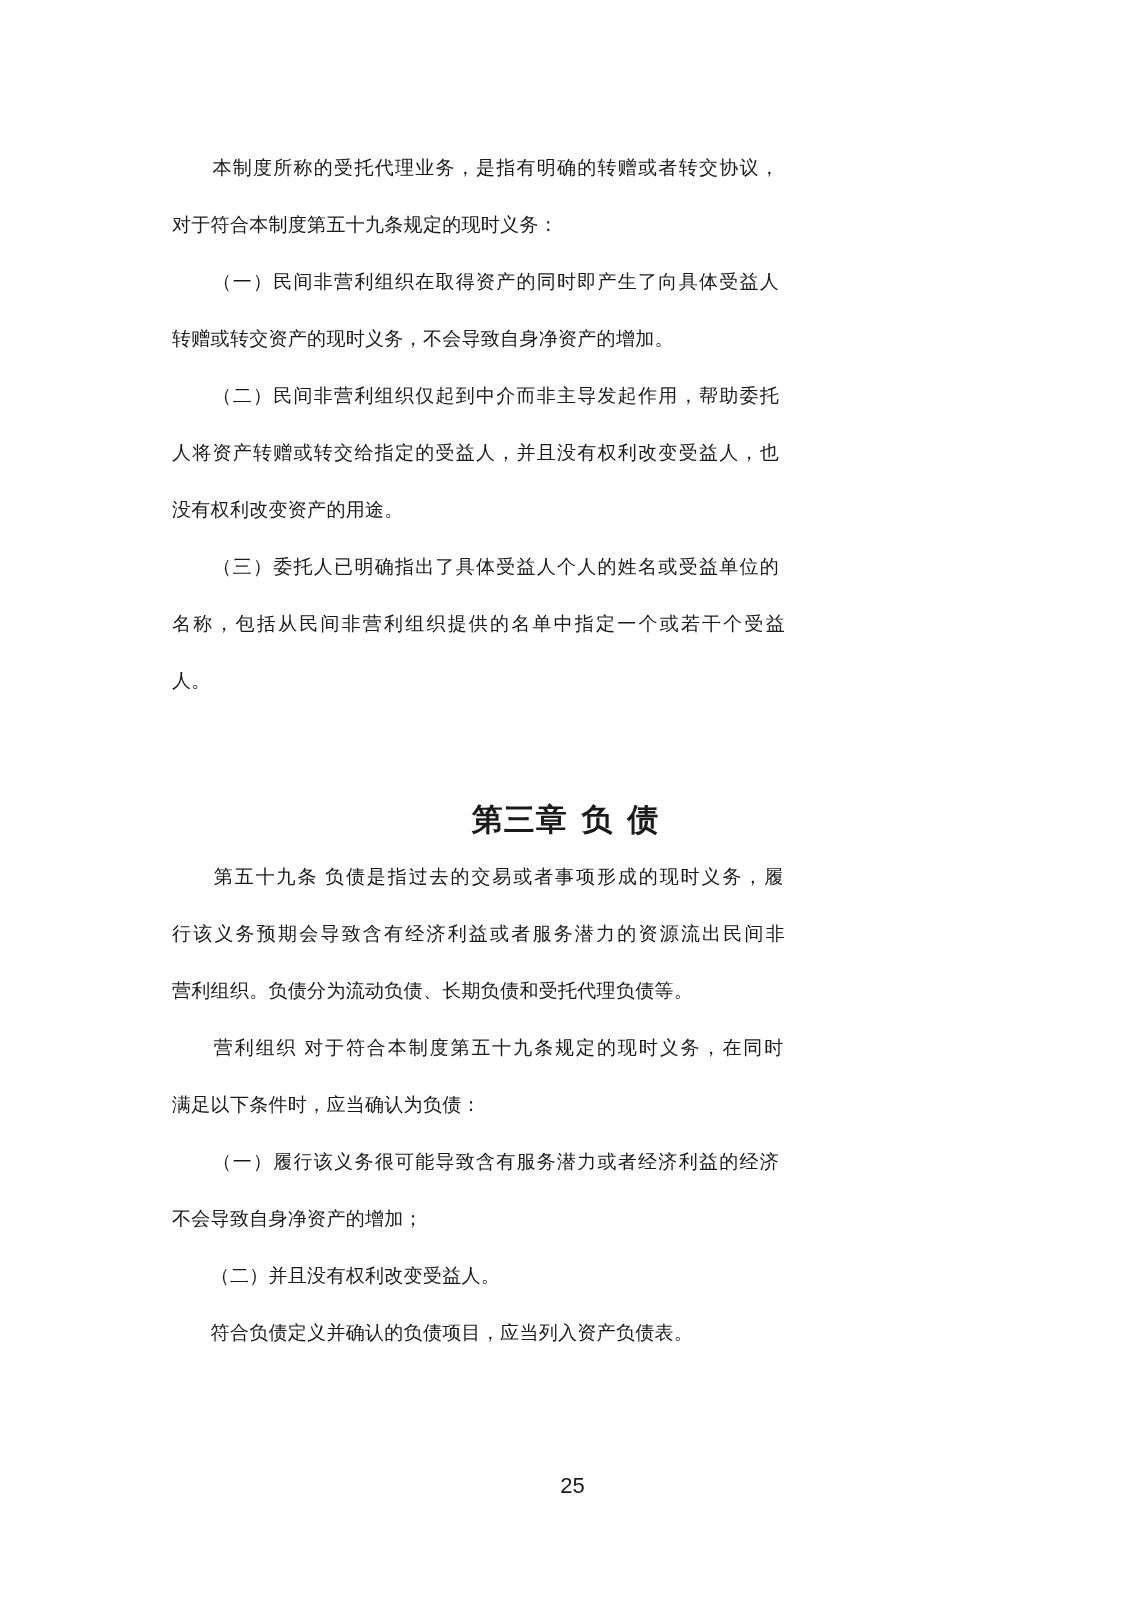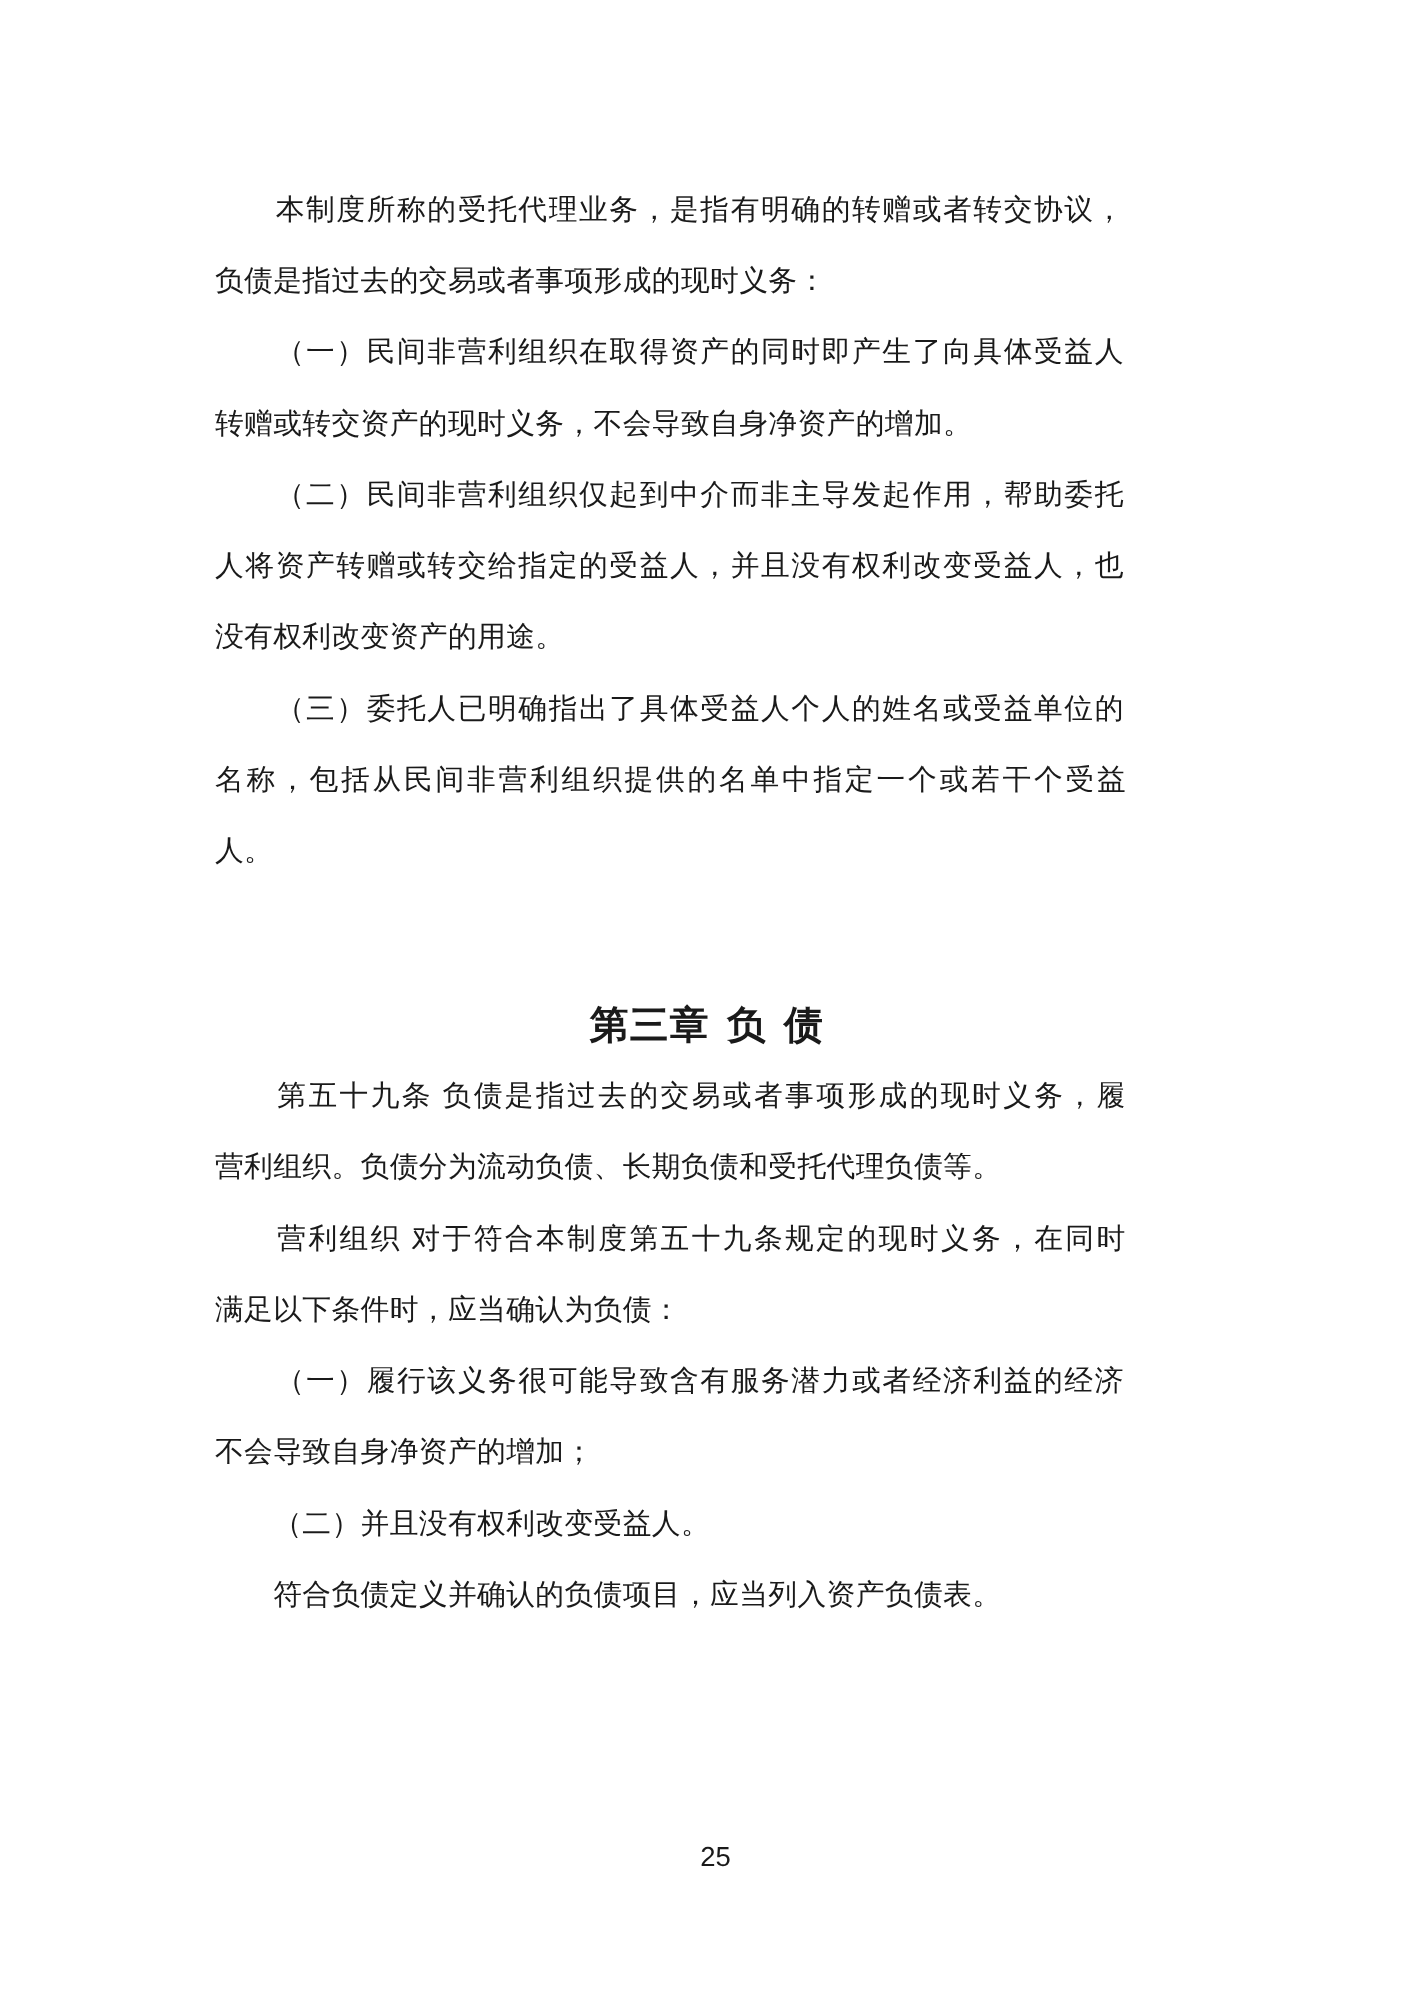"本制度所称的受托代理业务，是指有明确的转赠或者转交协议，" .line { font-size: 23px -> 19px }
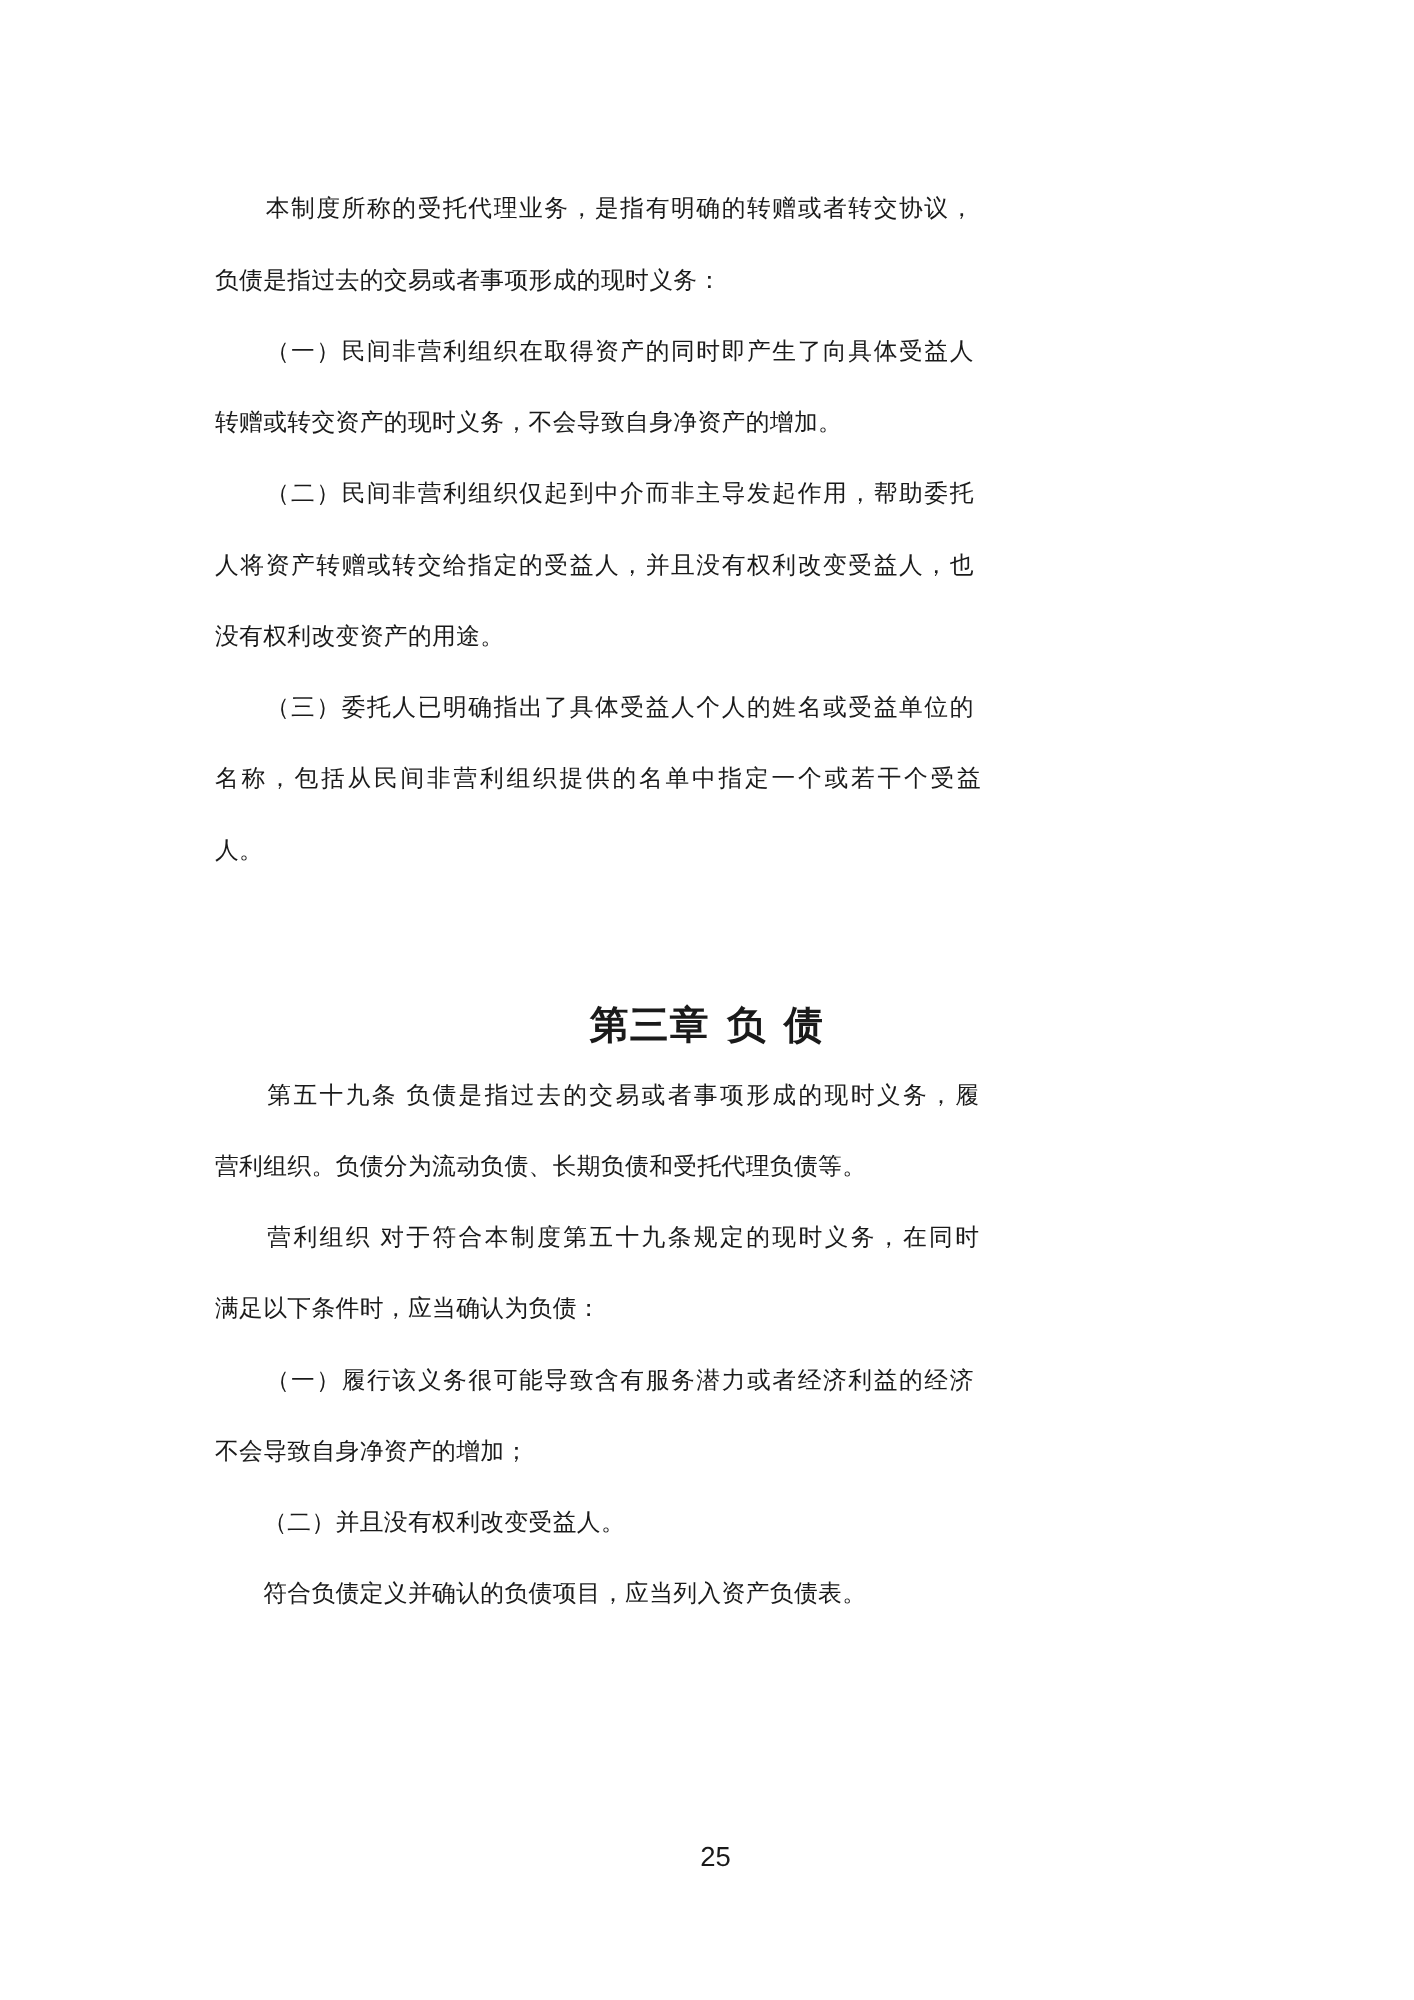"负债是指过去的交易或者事项形成的现时义务：" span.lt { text: 负债是指过去的交易或者事项形成 -> 对于符合本制度第五十九条规定 }
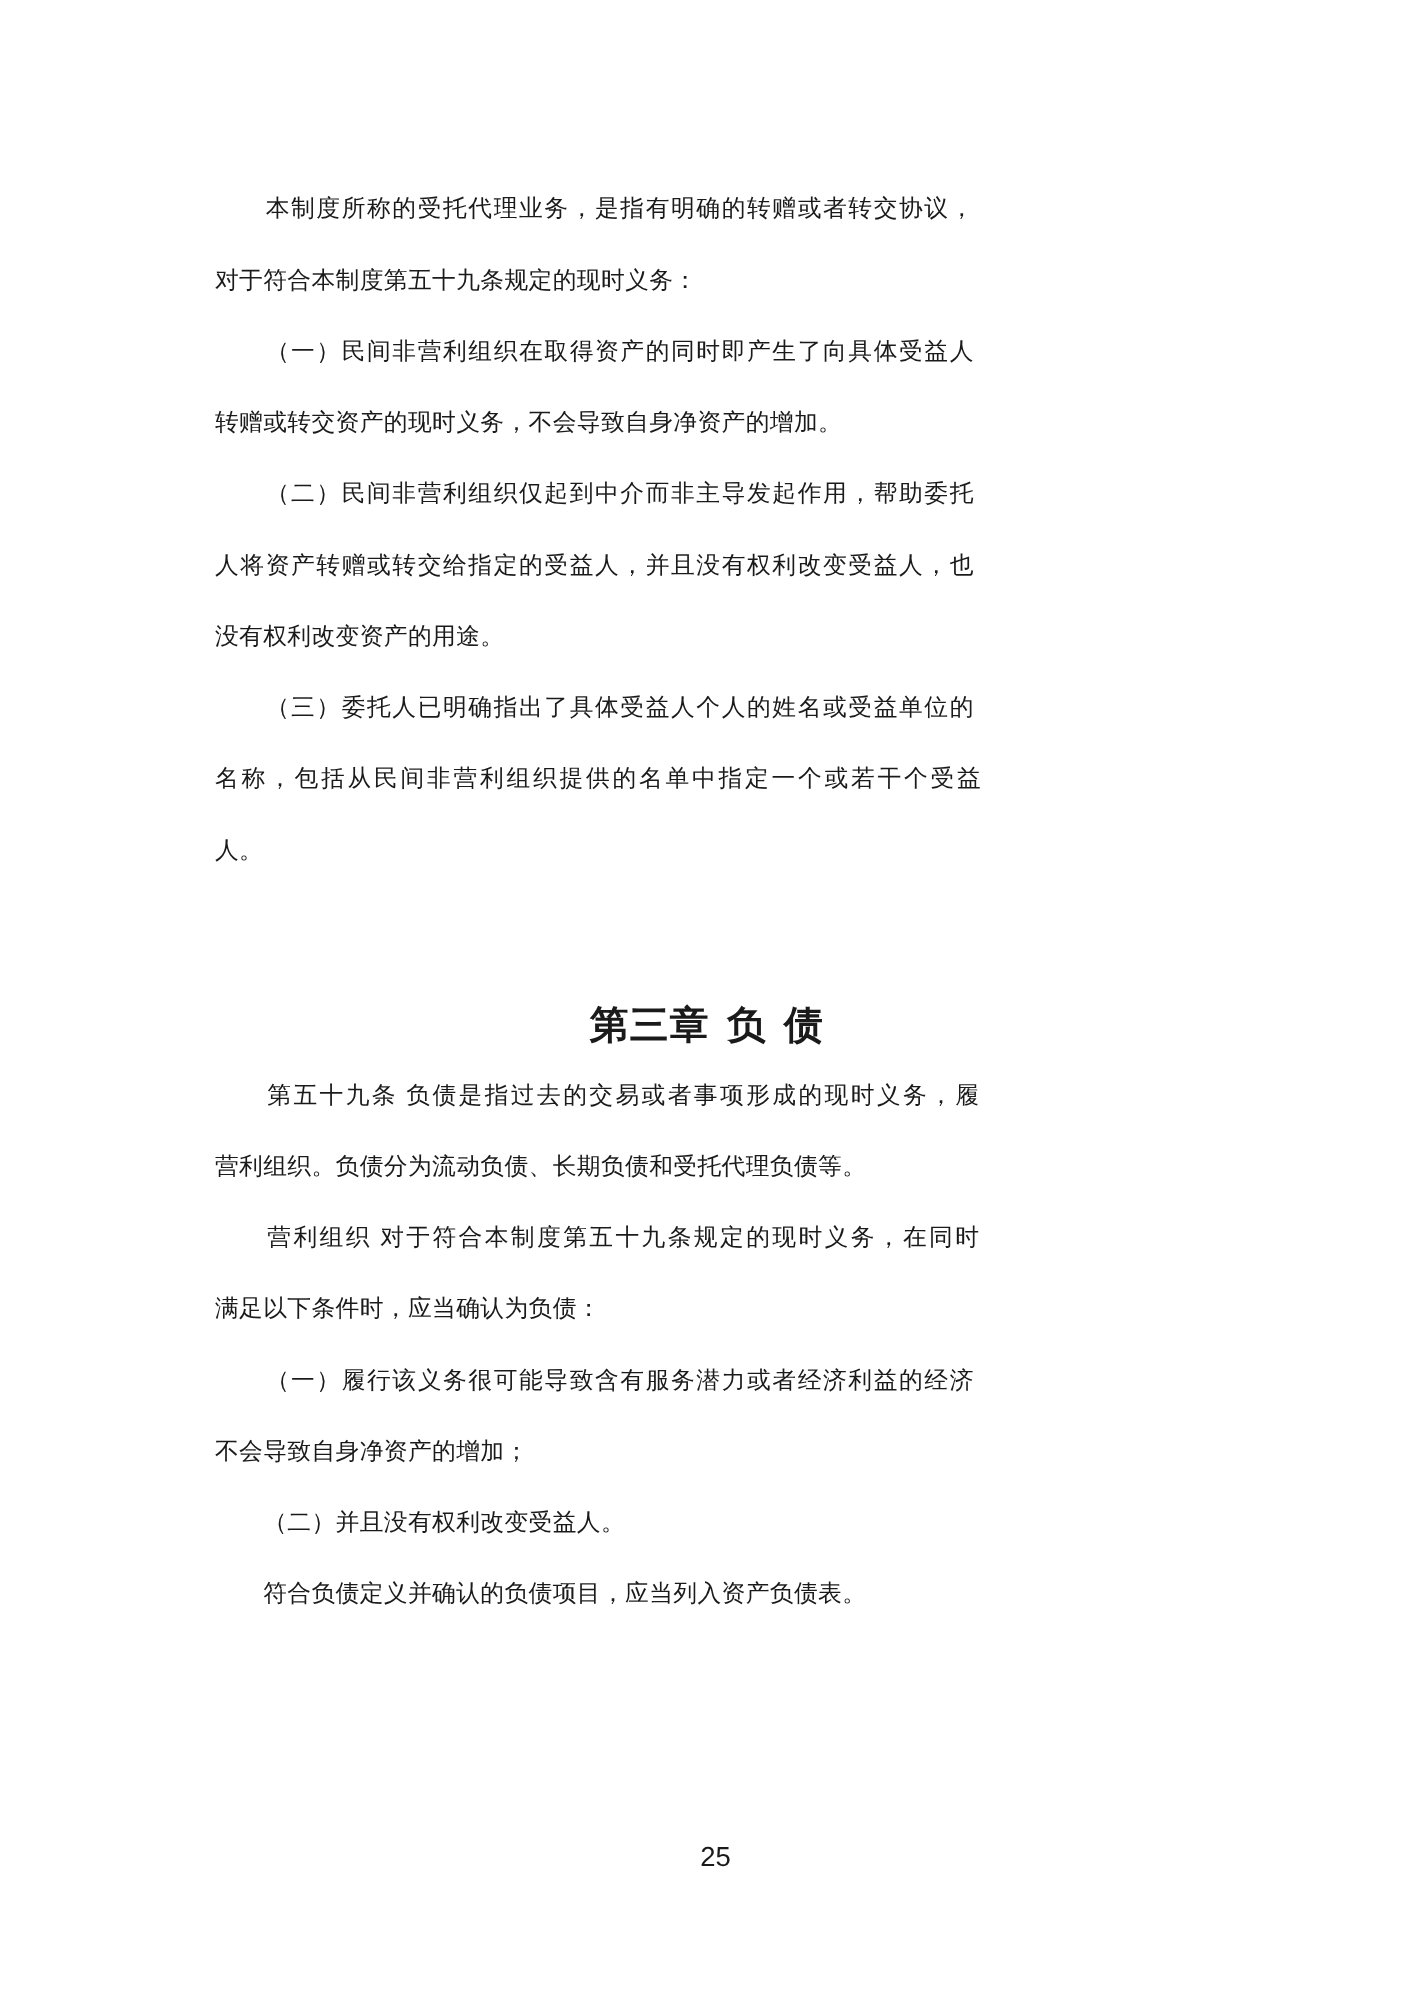"行该义务预期会导致含有经济利益或者服务潜力的资源流出民间非" div.line { html: none -> <div><span>行该义务预期会导致含有经济利益或者服务潜力的资源流出民间非</span></div> }
